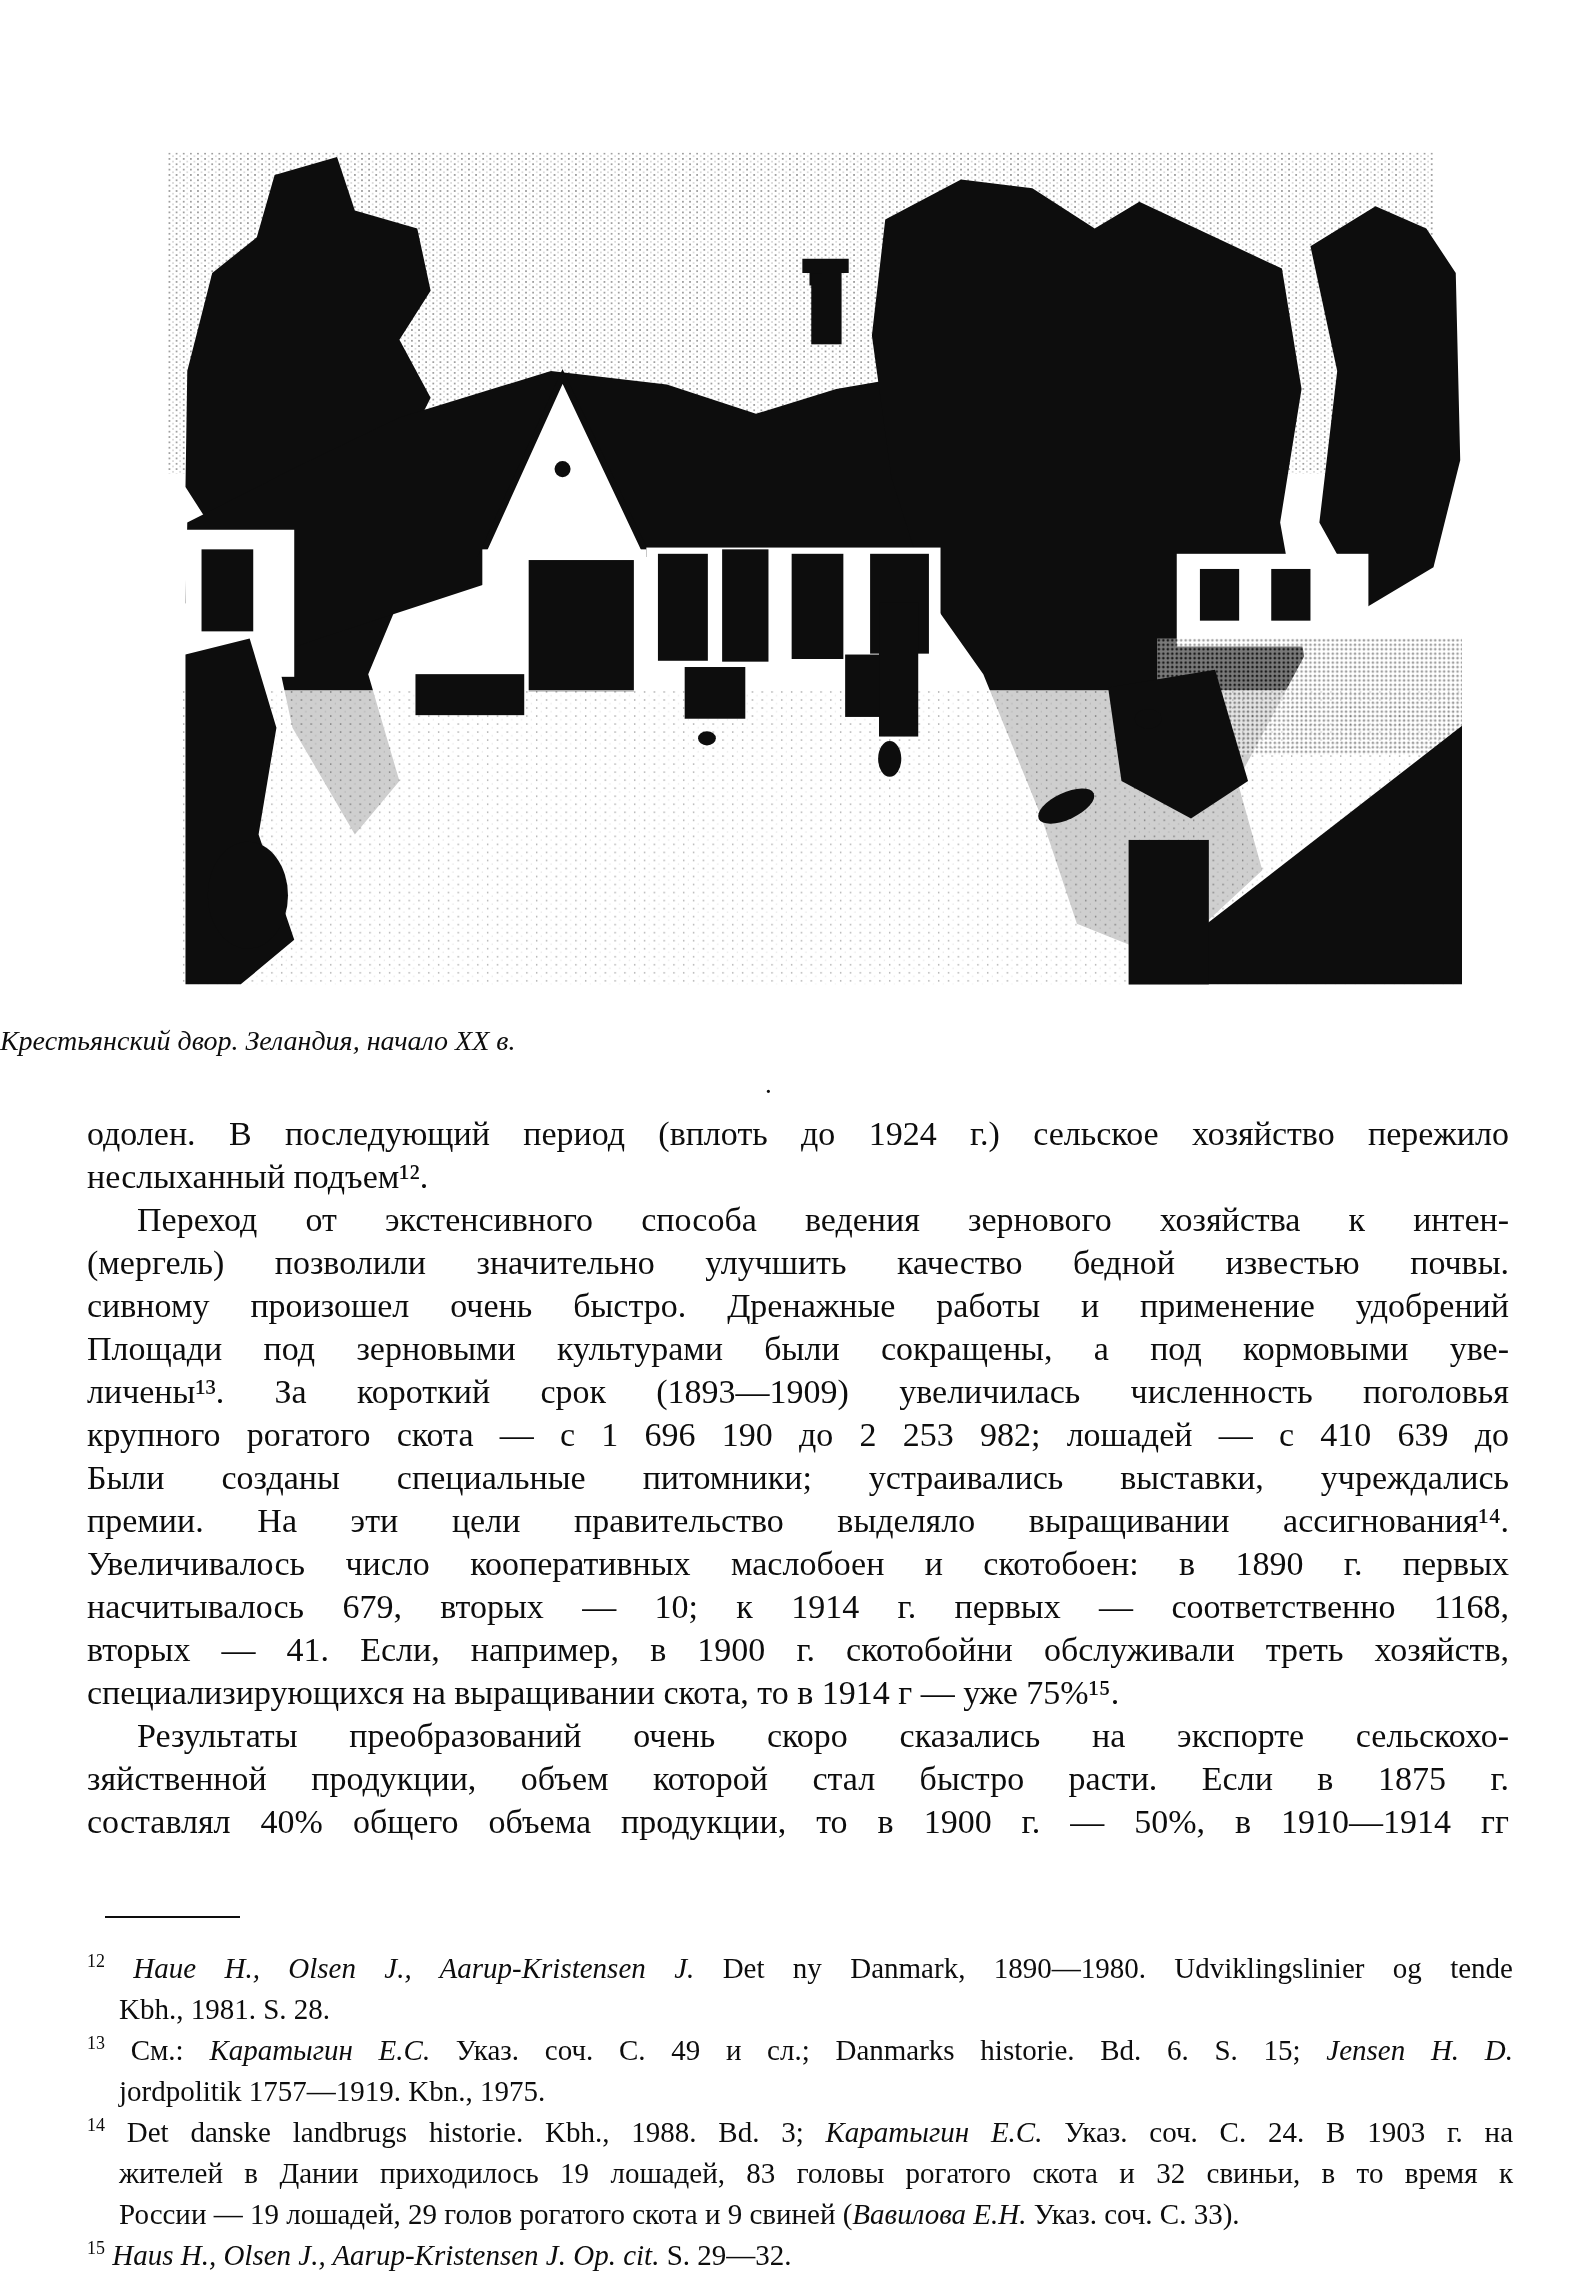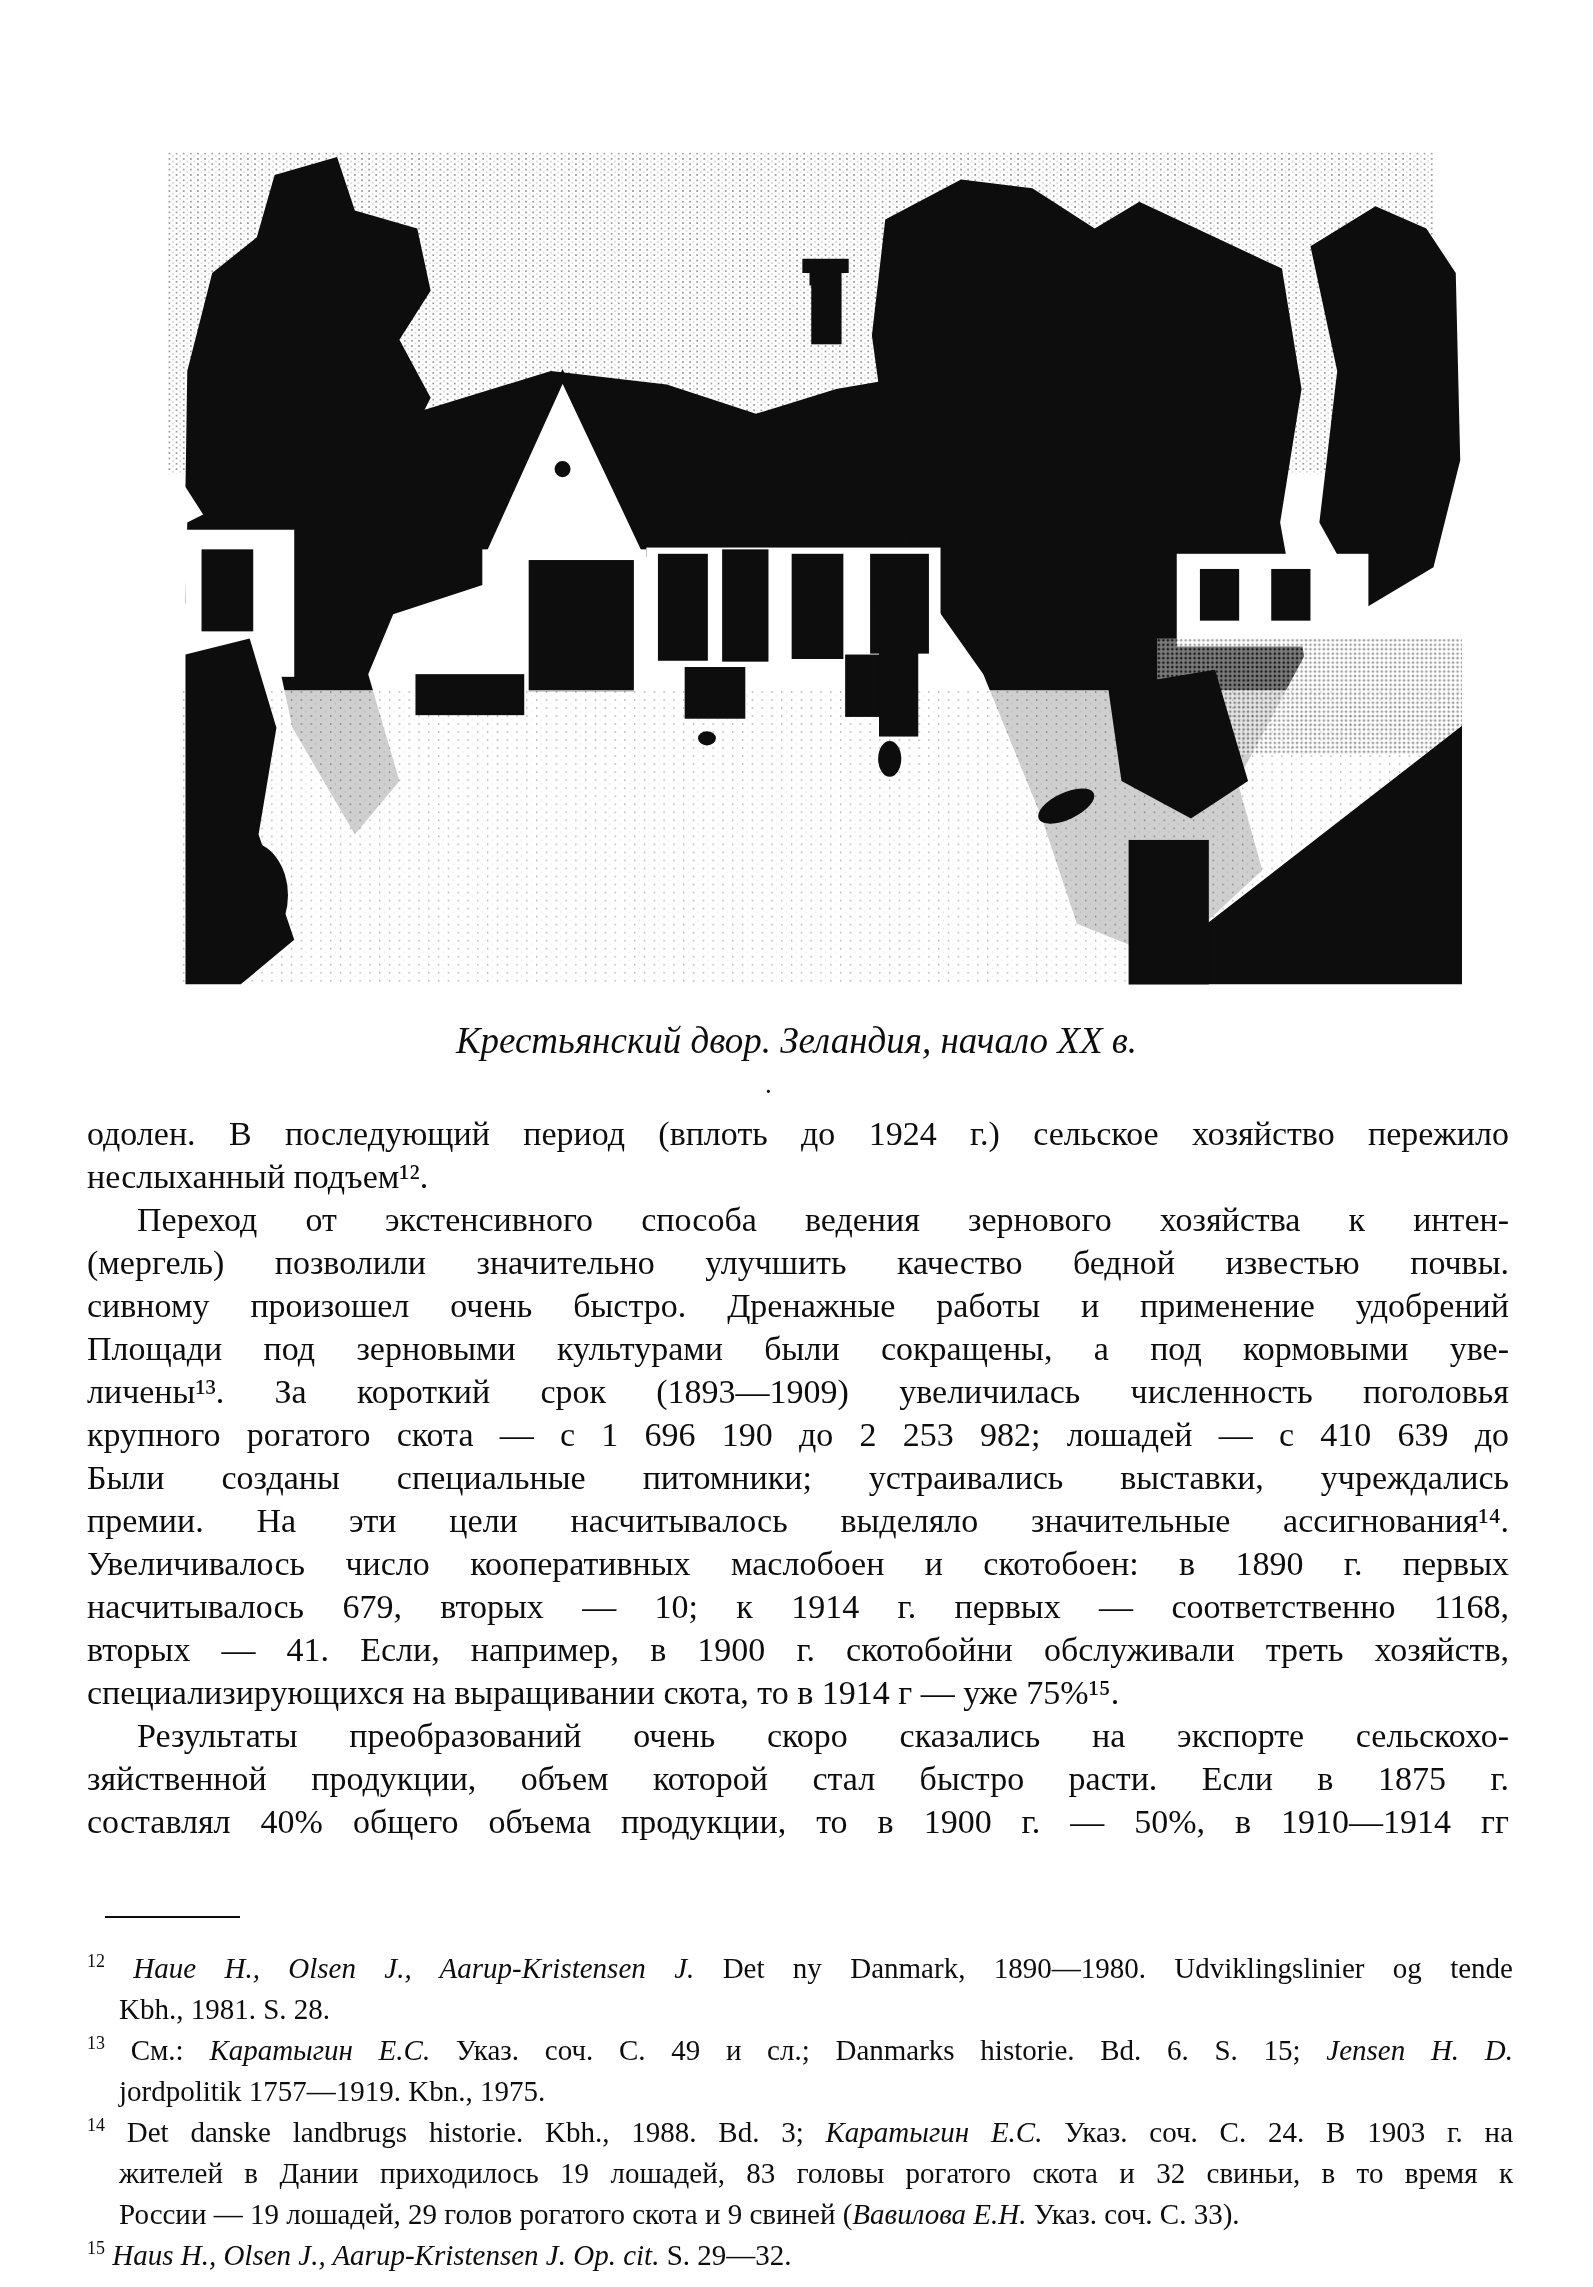"Крестьянский двор. Зеландия, начало XX" .caption { font-size: 37px -> 28px; text-align: center -> none }
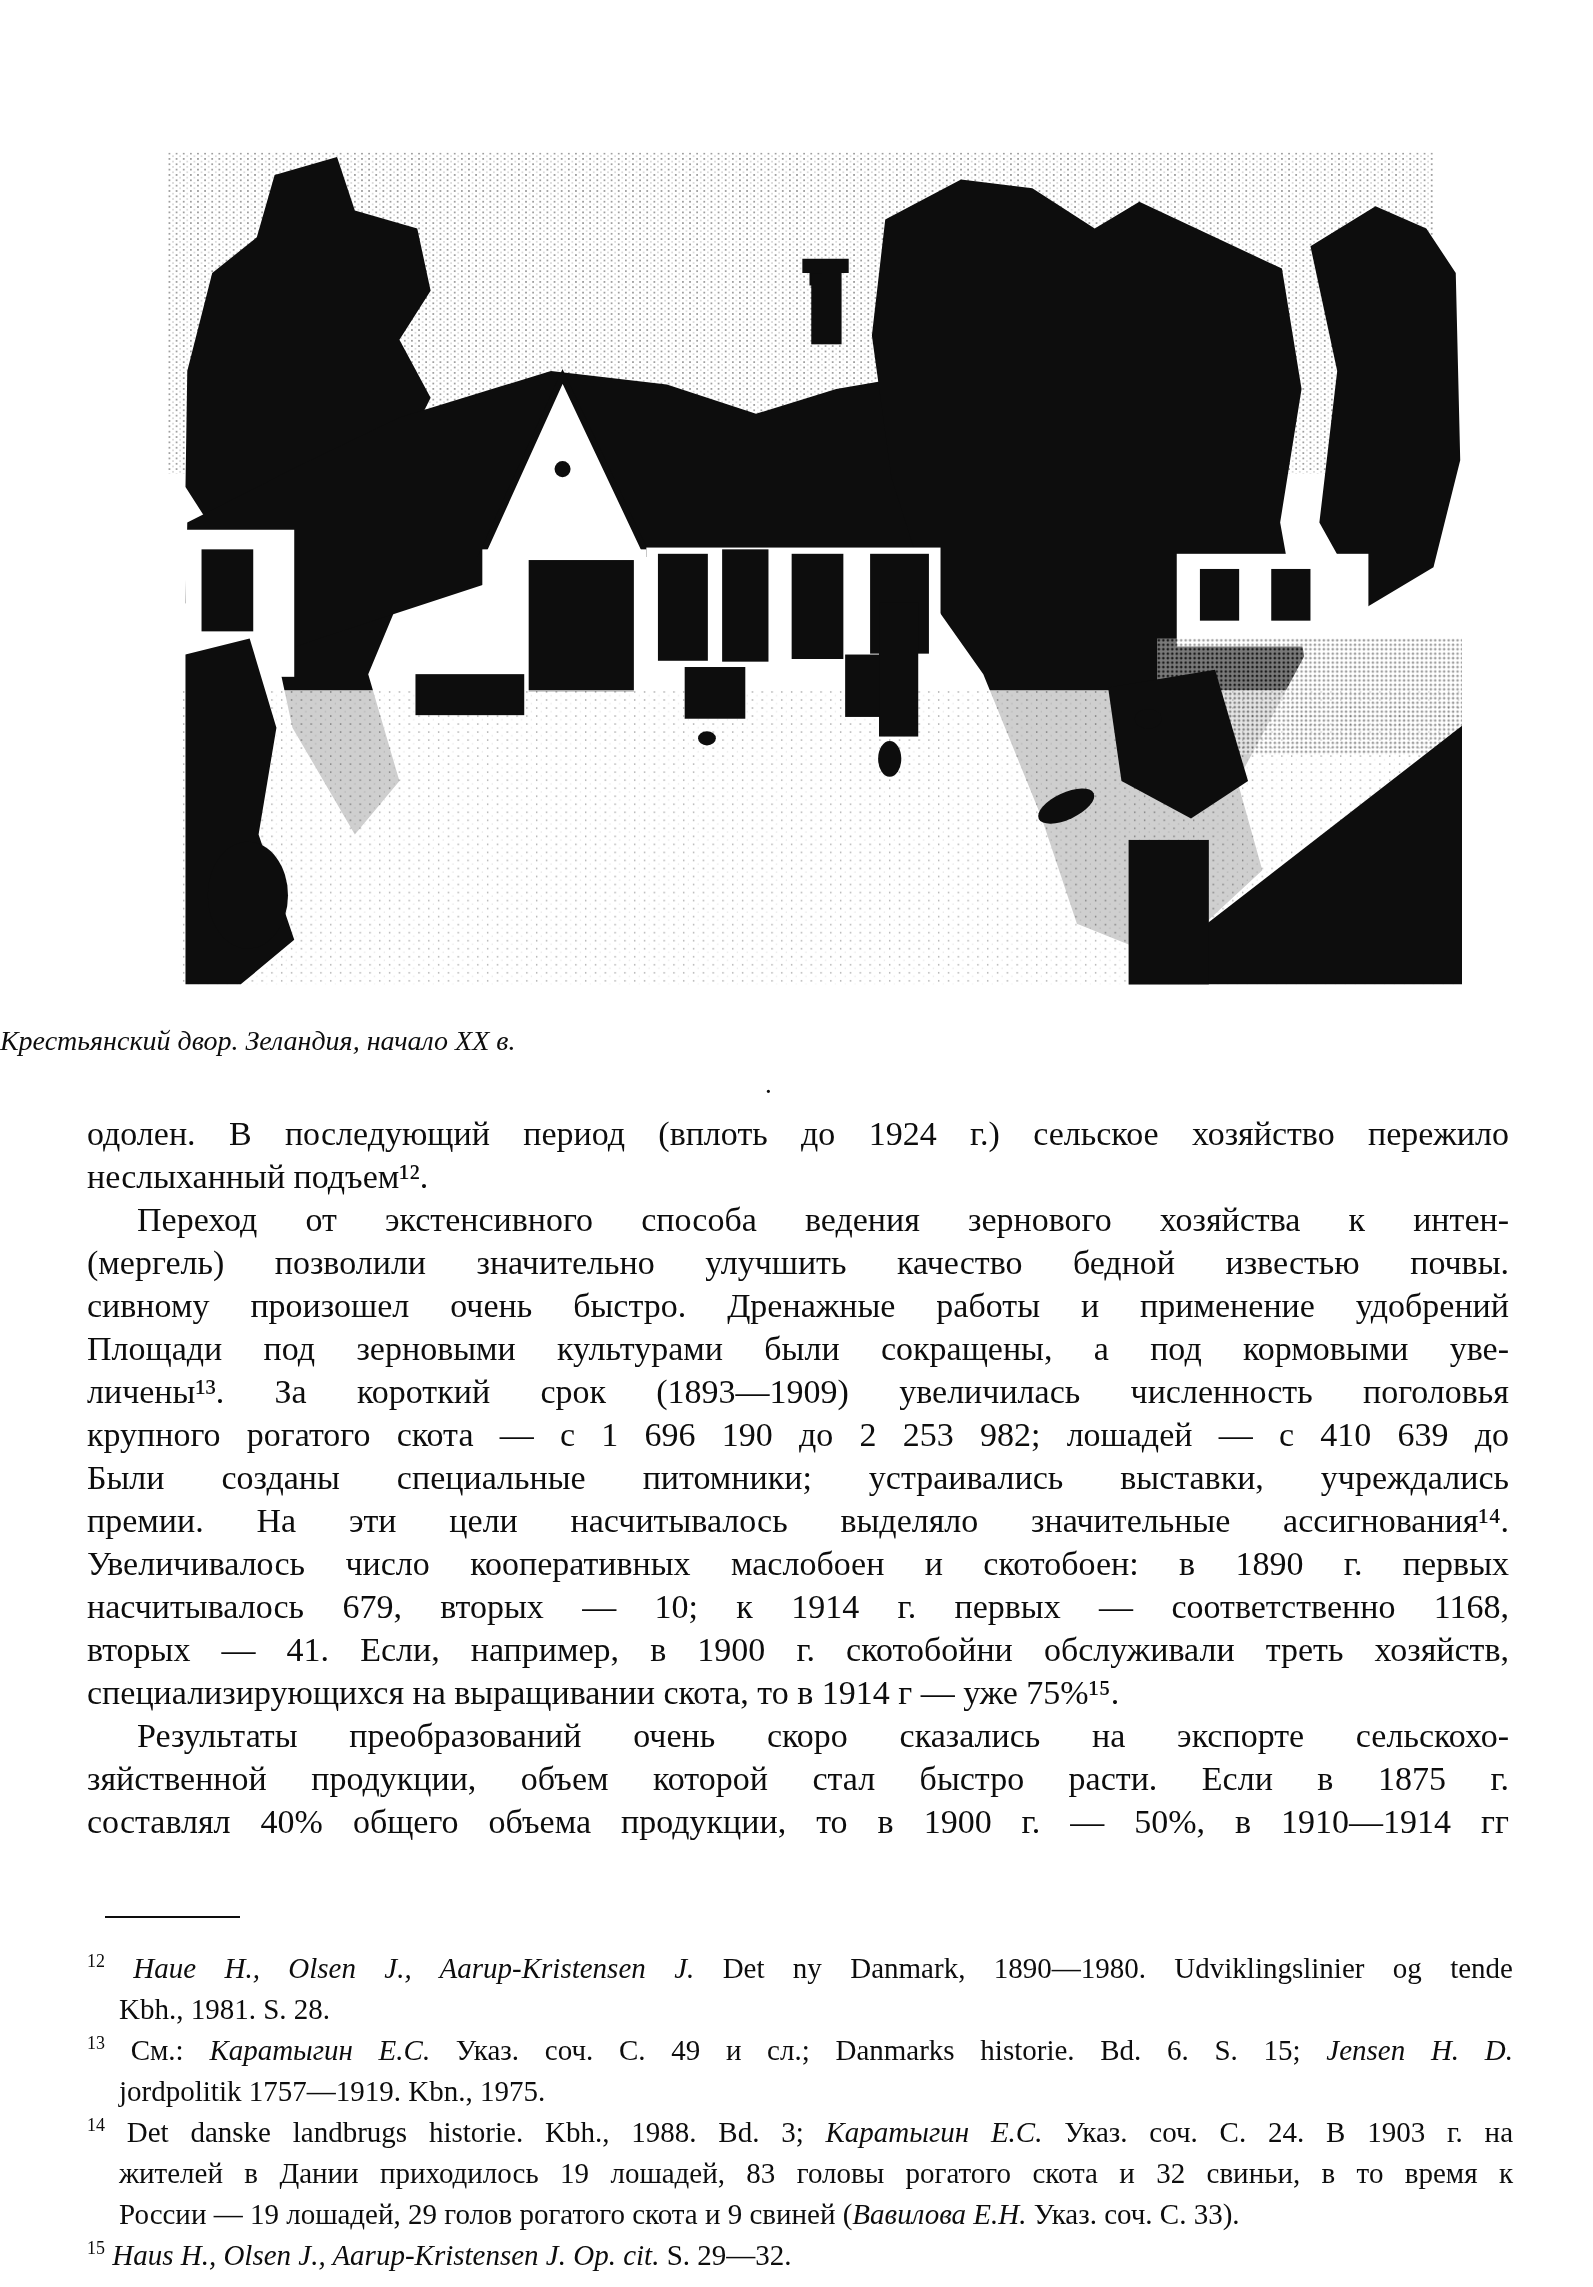"премии. На эти цели насчитывалось" div.line { text: насчитывалось выделяло значительные -> правительство выделяло выращивании }
